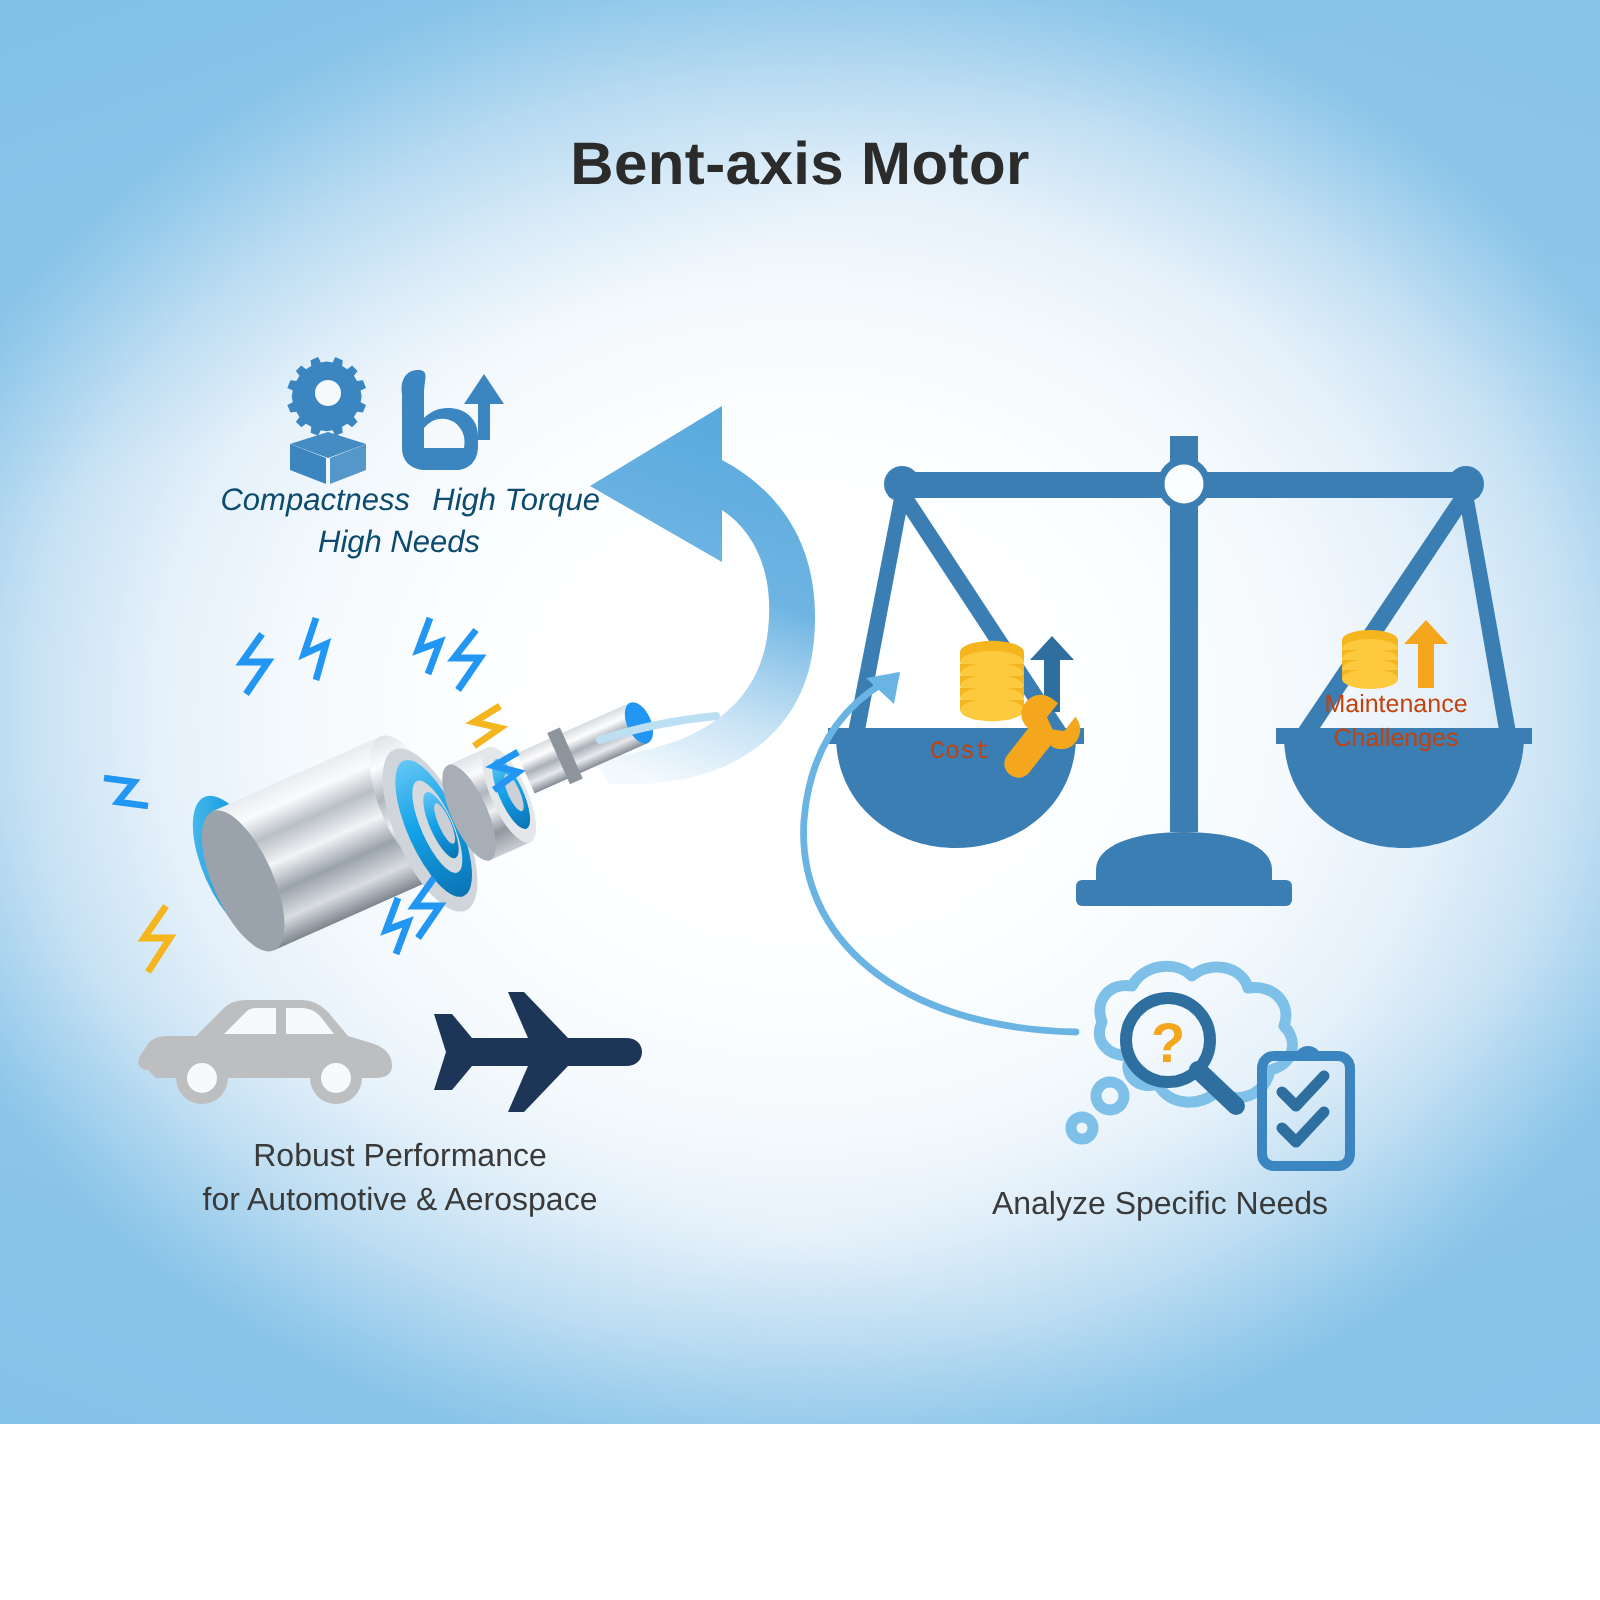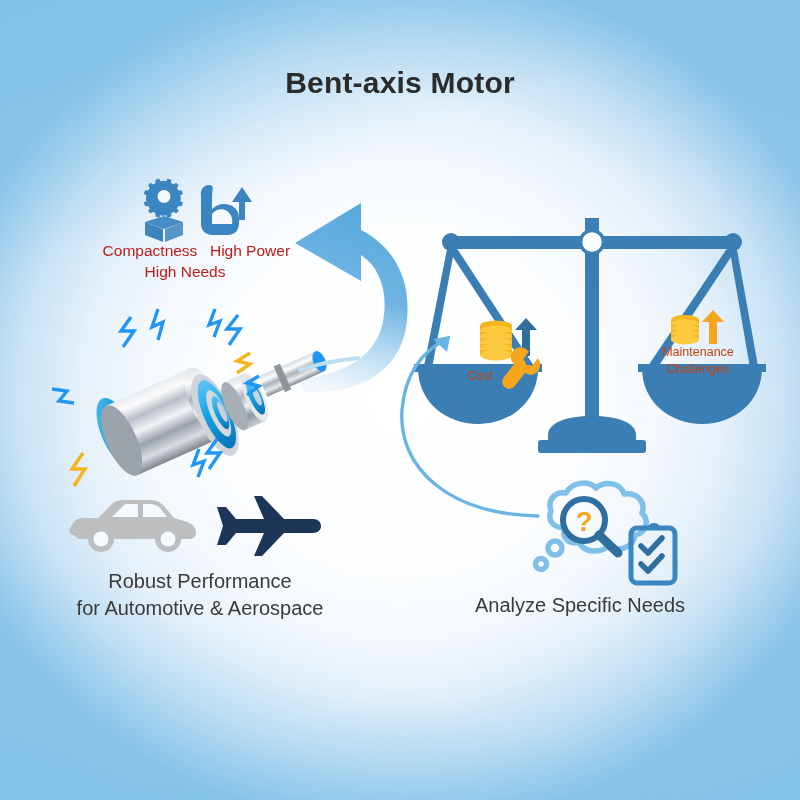"Bent-axis Motor" #canvas { height: 800px -> 712px }
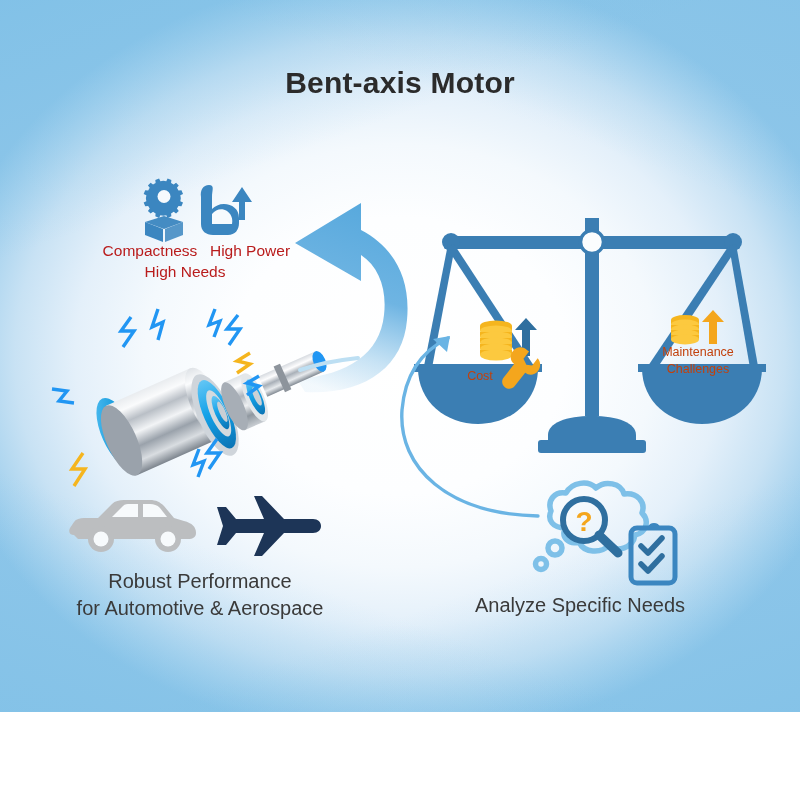"Compactness" .feature-label { color: #b91c1c -> #0c4a6e; font-style: none -> italic; text-align: center -> right }
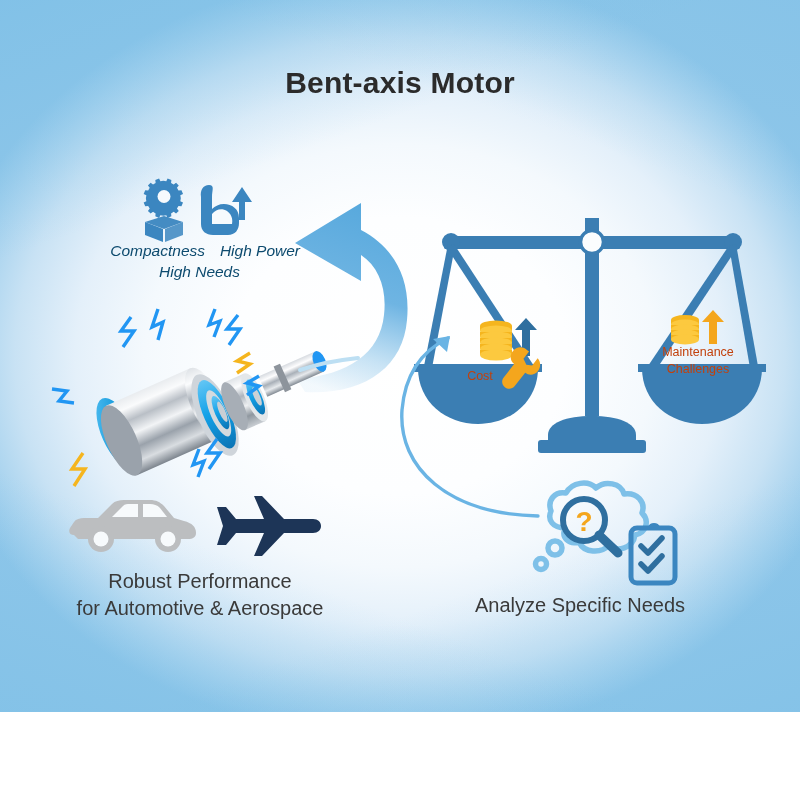"High Power" div.feature-label { text: Power -> Torque }
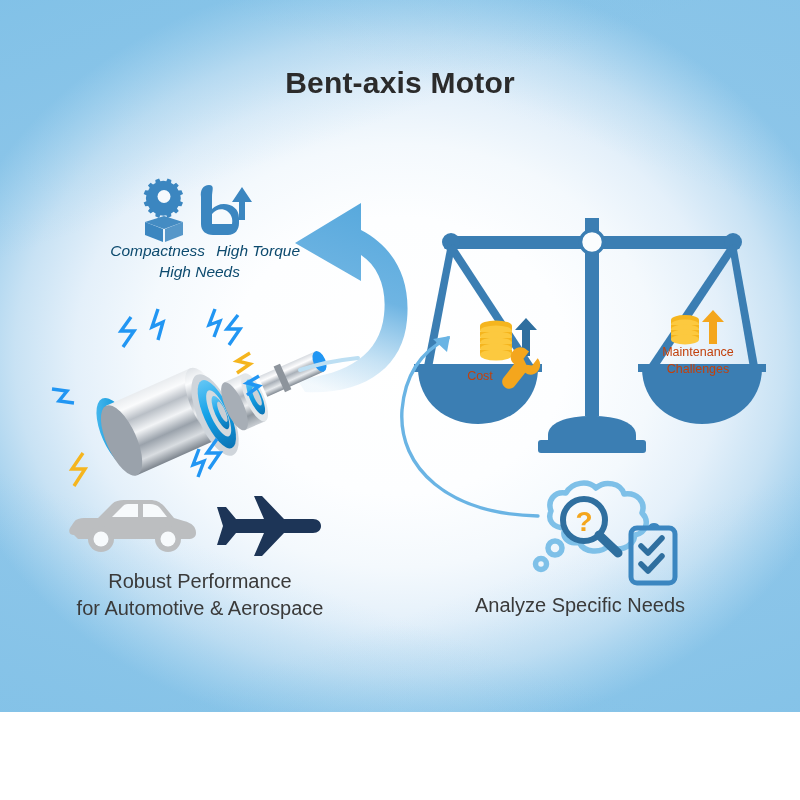"Cost" div.caption { font-family: none -> Liberation Mono, monospace }
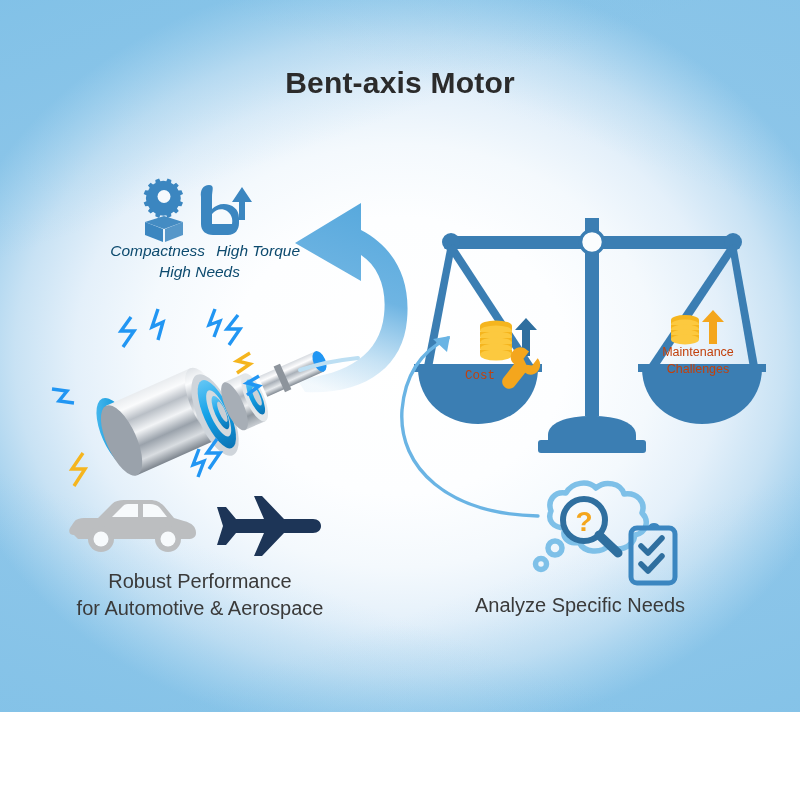"Robust Performance" .caption { font-size: 20px -> 16px }
